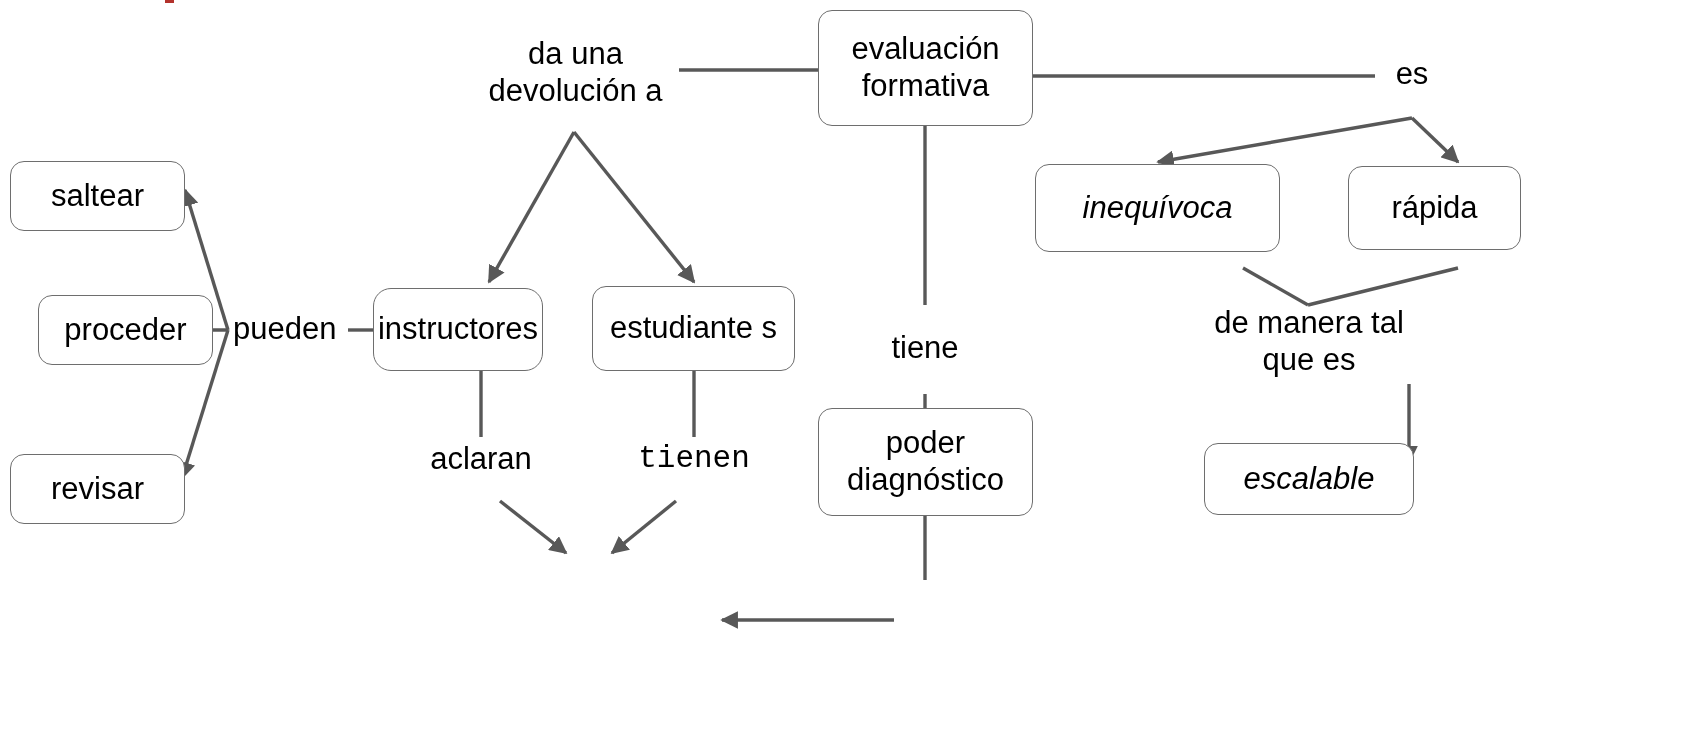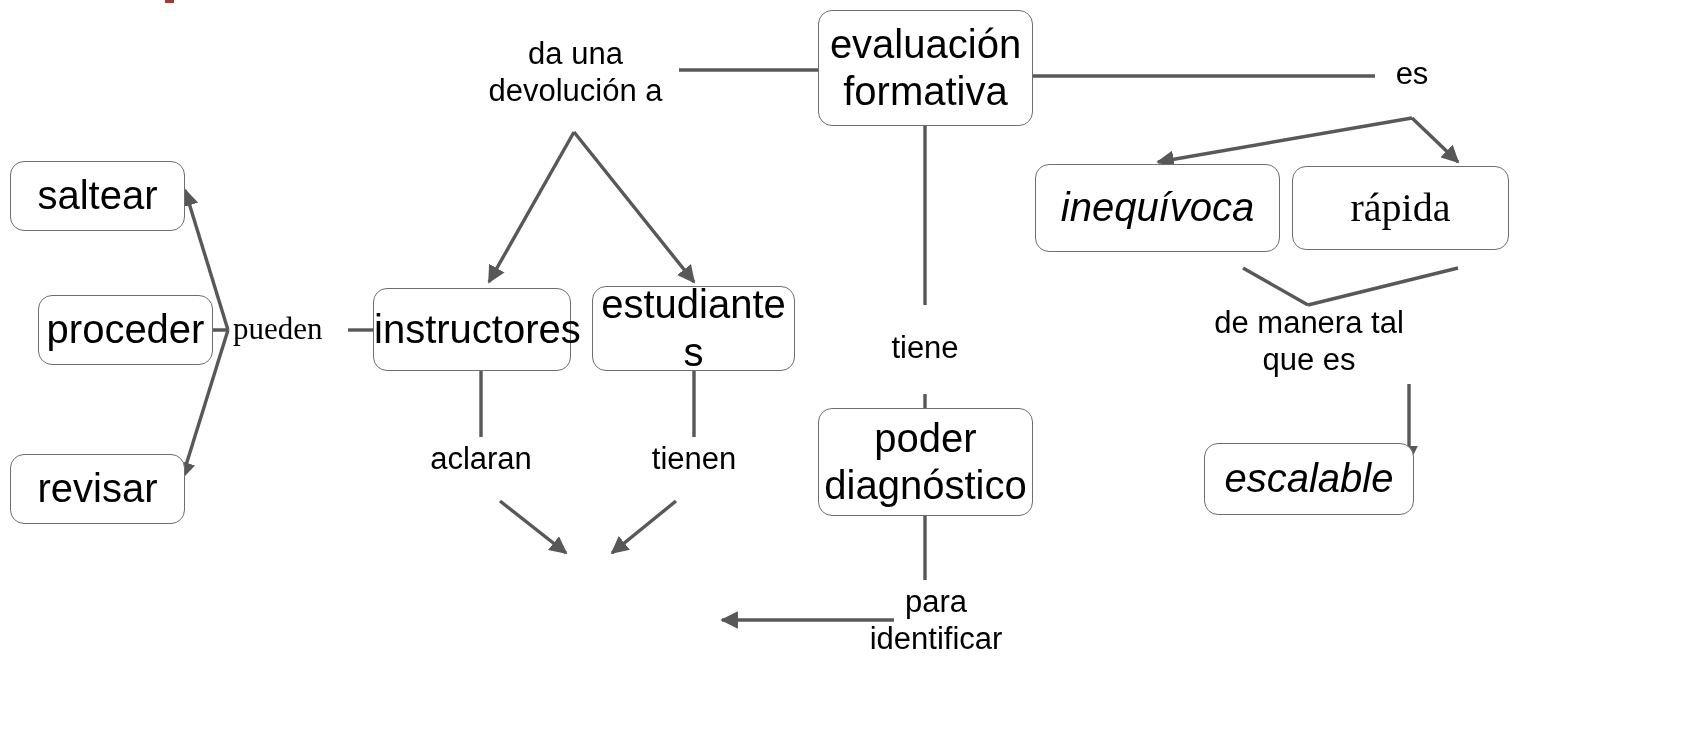"evaluación formativa" .node { font-size: 40px -> 31px }
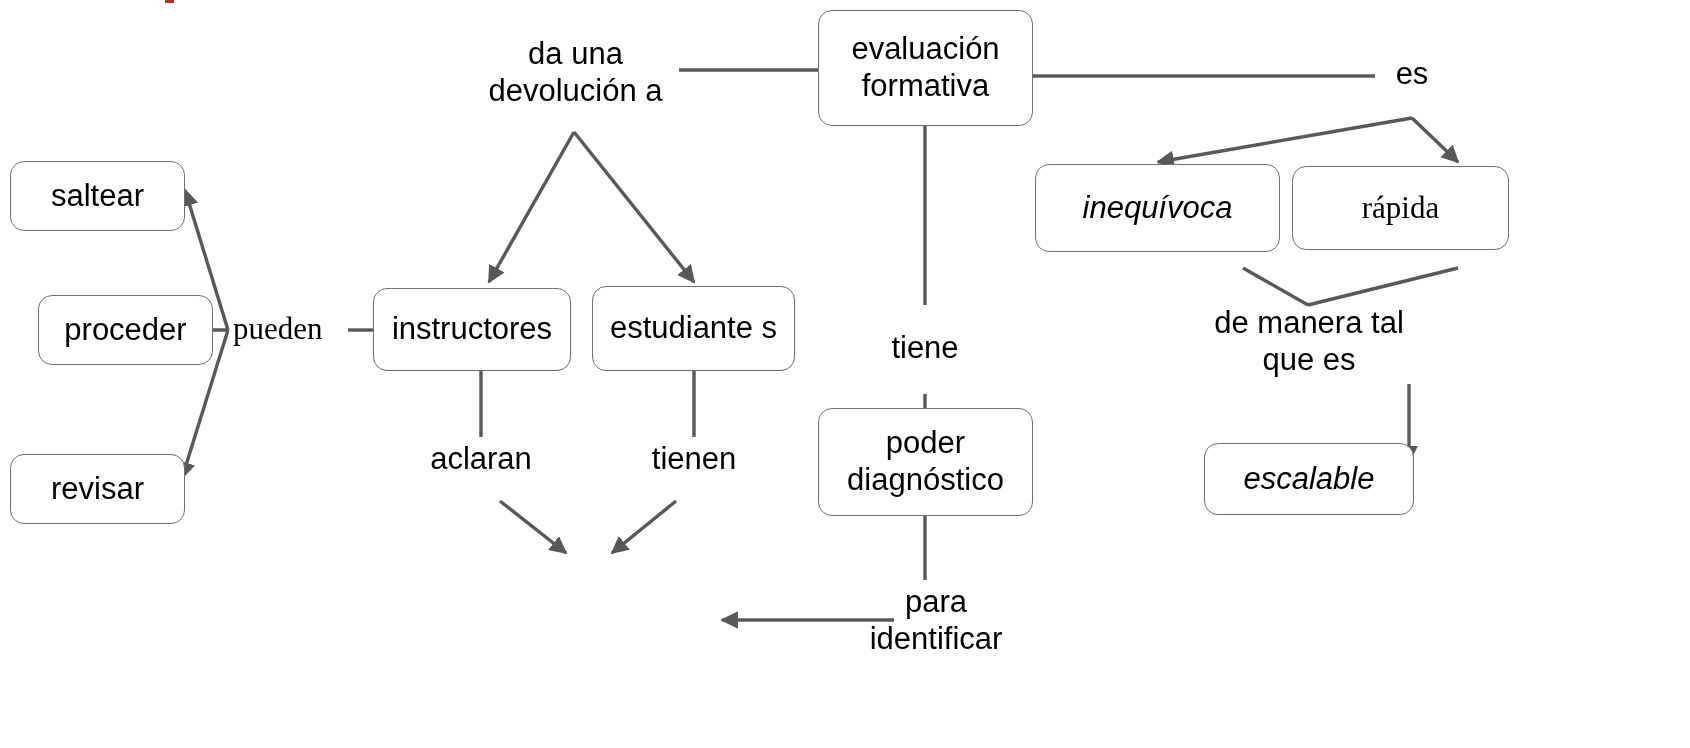"rápida" div.node { font-family: Liberation Serif, serif -> none; left: 1292px -> 1348px; width: 217px -> 173px }
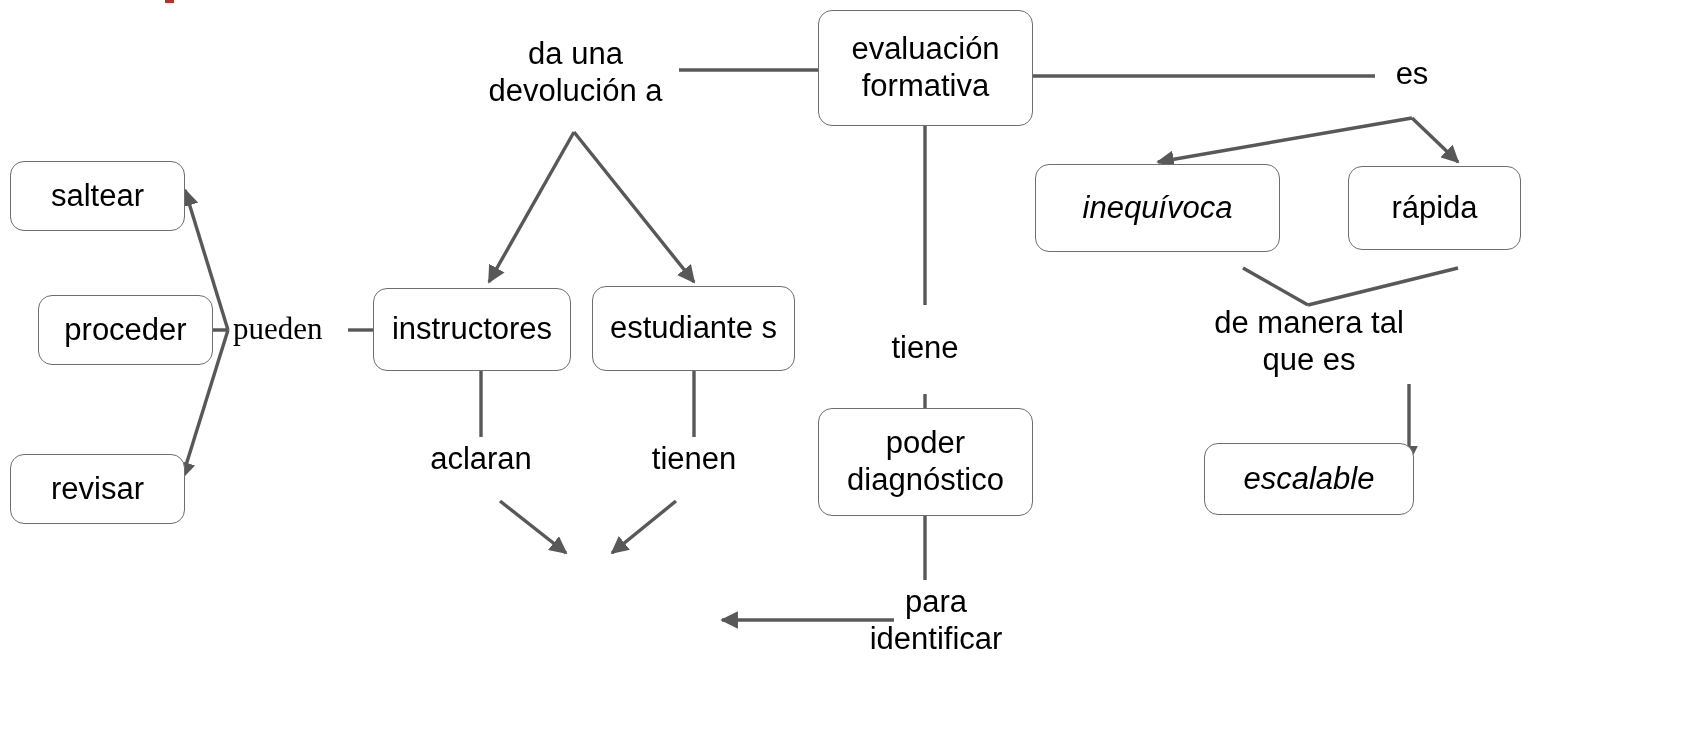"pueden" div.linklabel { font-family: Liberation Serif, serif -> none }
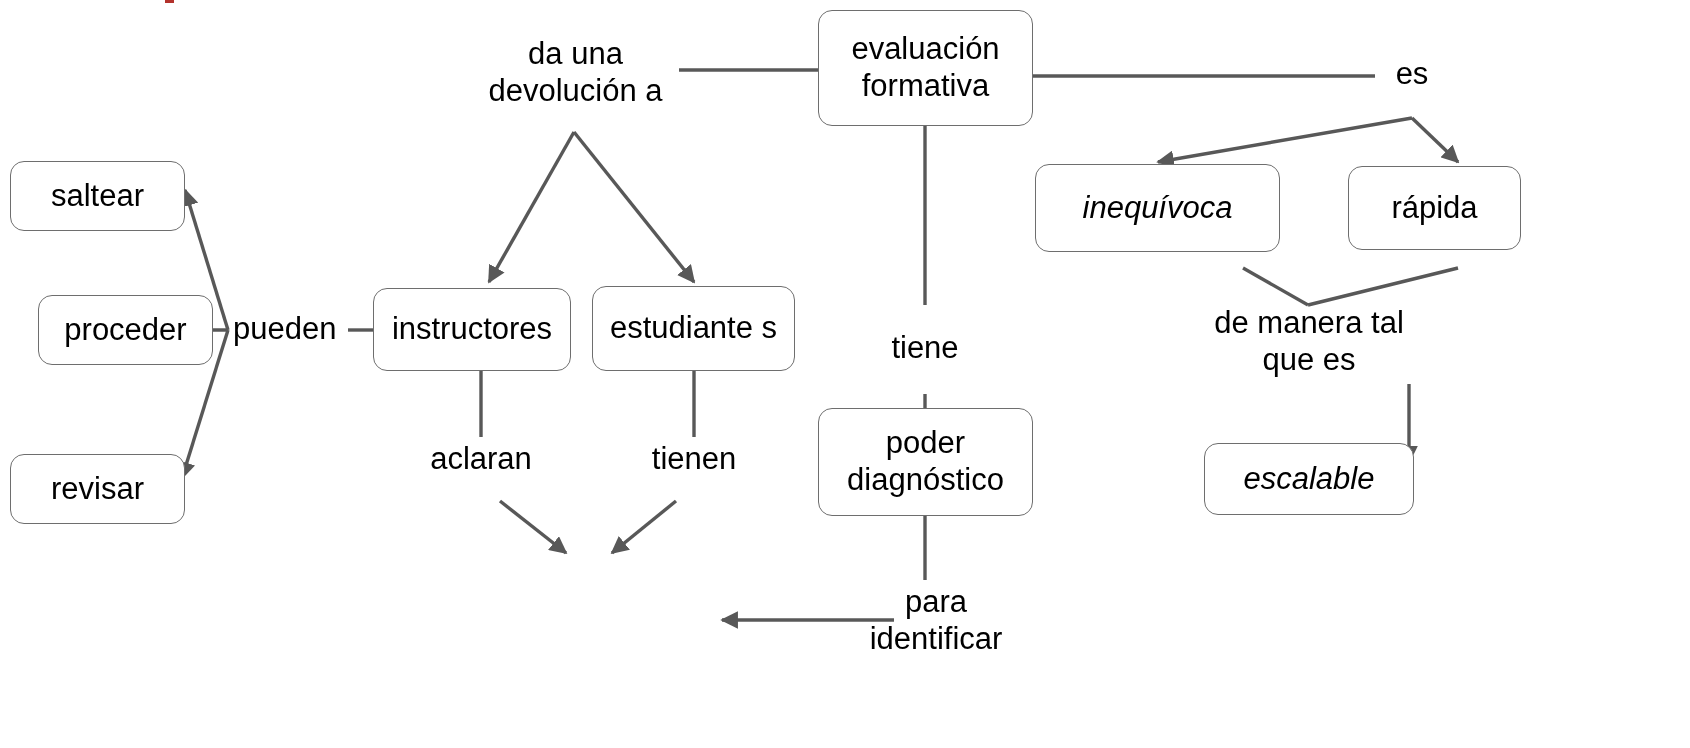"instructores" div.node { border-radius: none -> 18px; width: 198px -> 170px }
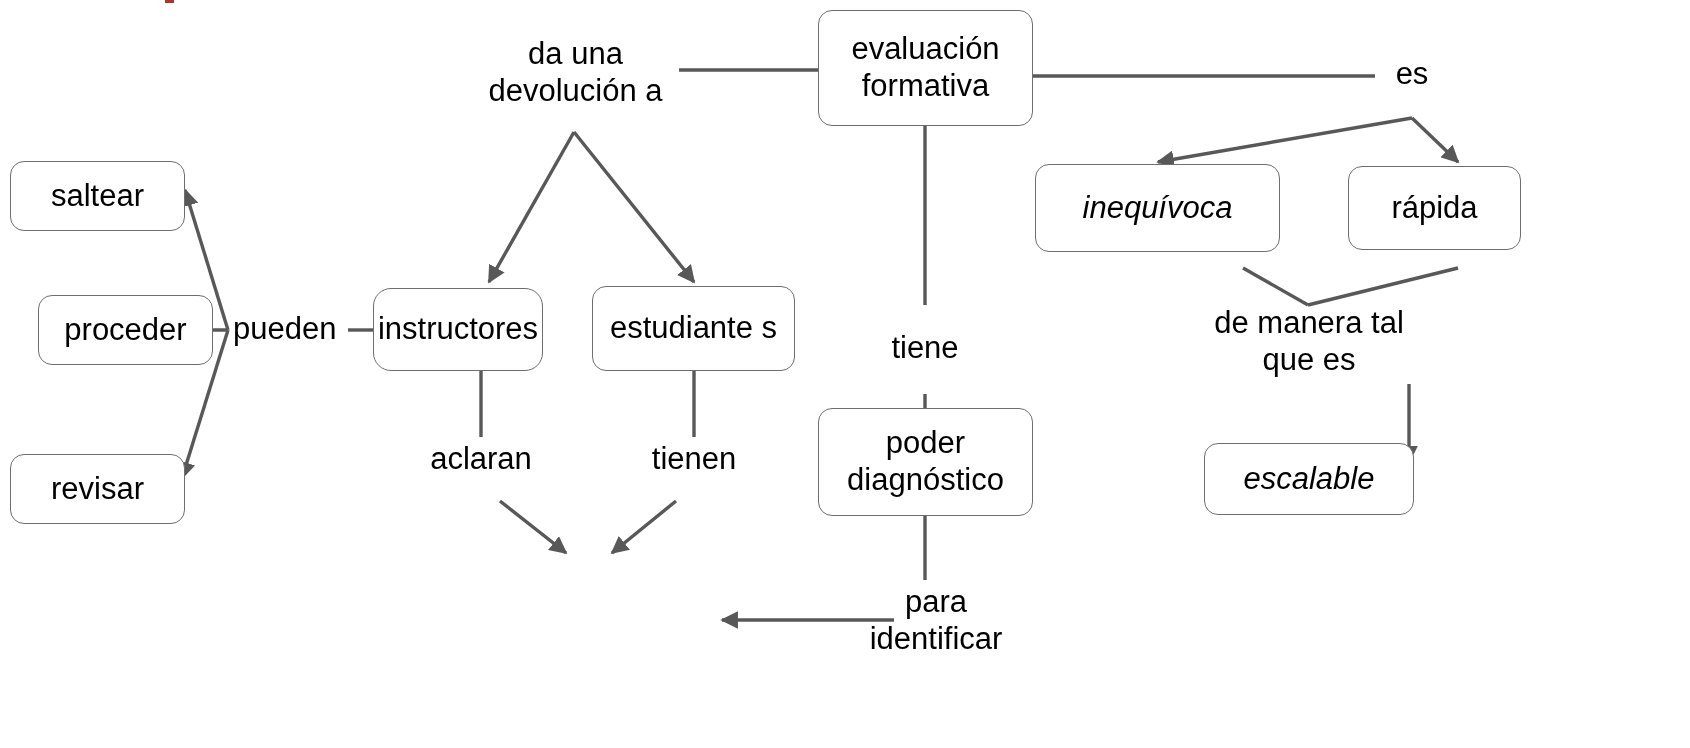"tienen" div.linklabel { font-family: none -> Liberation Mono, monospace }
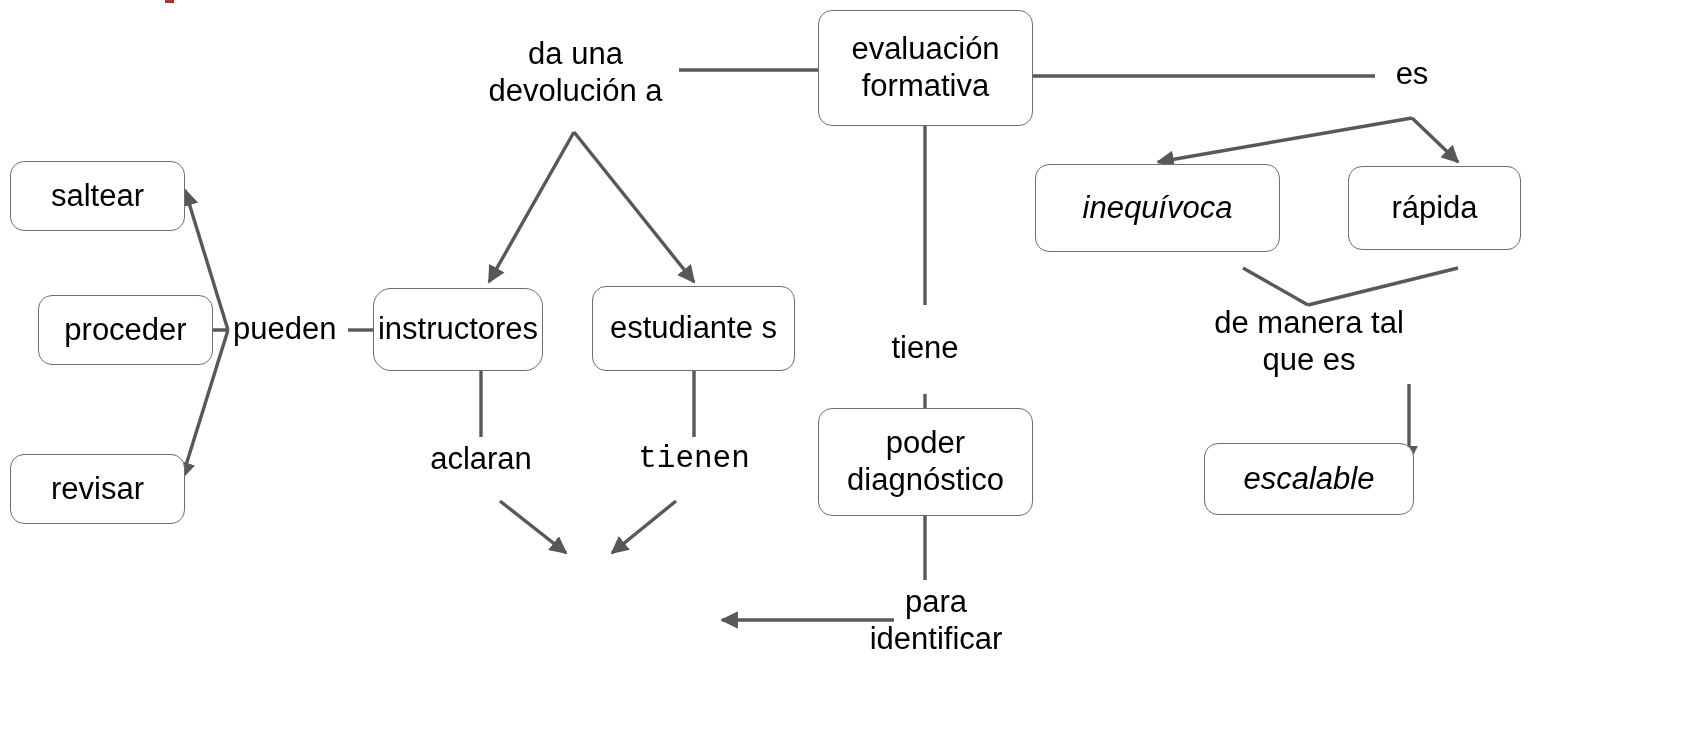"para" div.linklabel { html: <div>para identificar</div> -> none }
